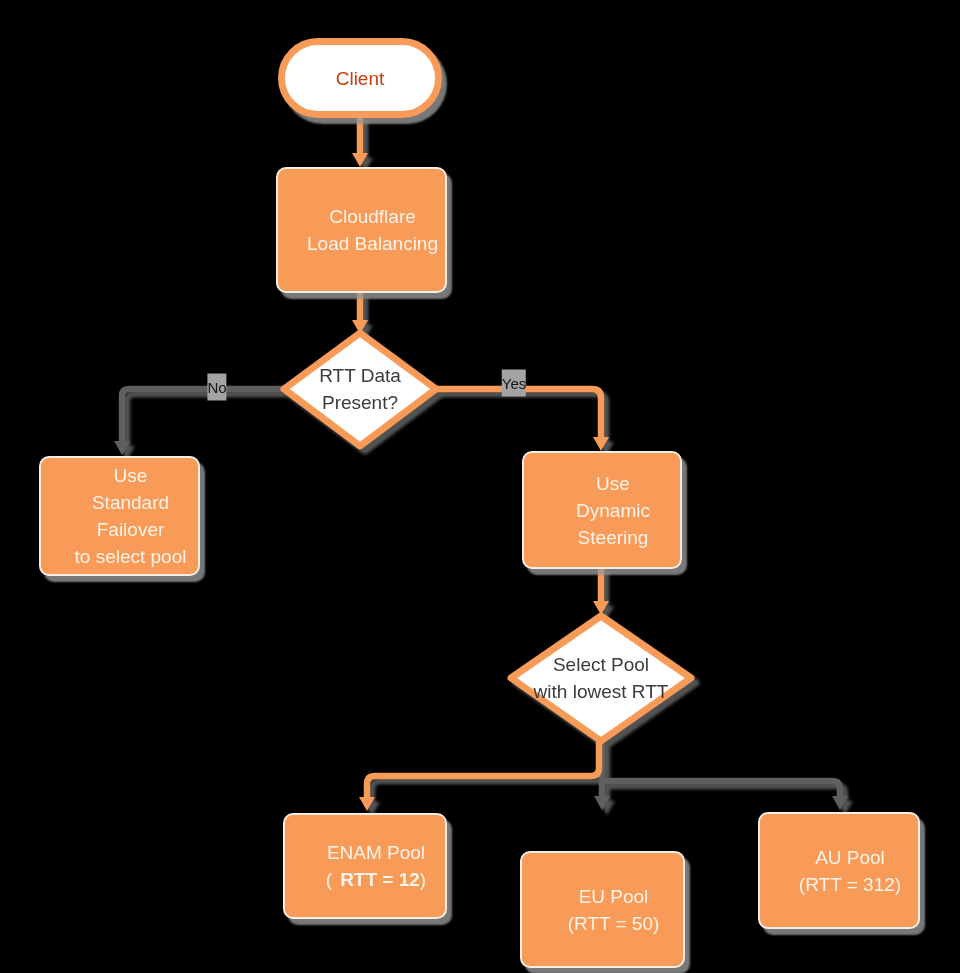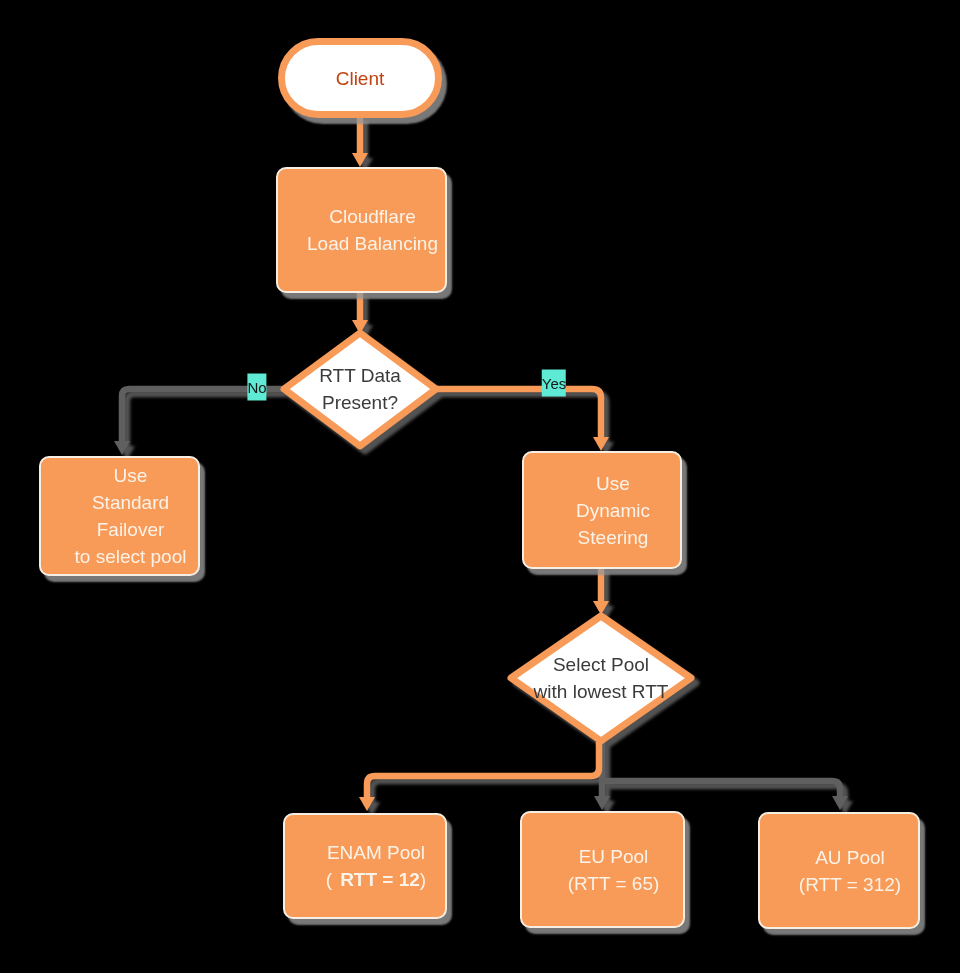"No" .edge-label { background: #5eead4 -> #a3a3a3; margin-left: 40px -> none }
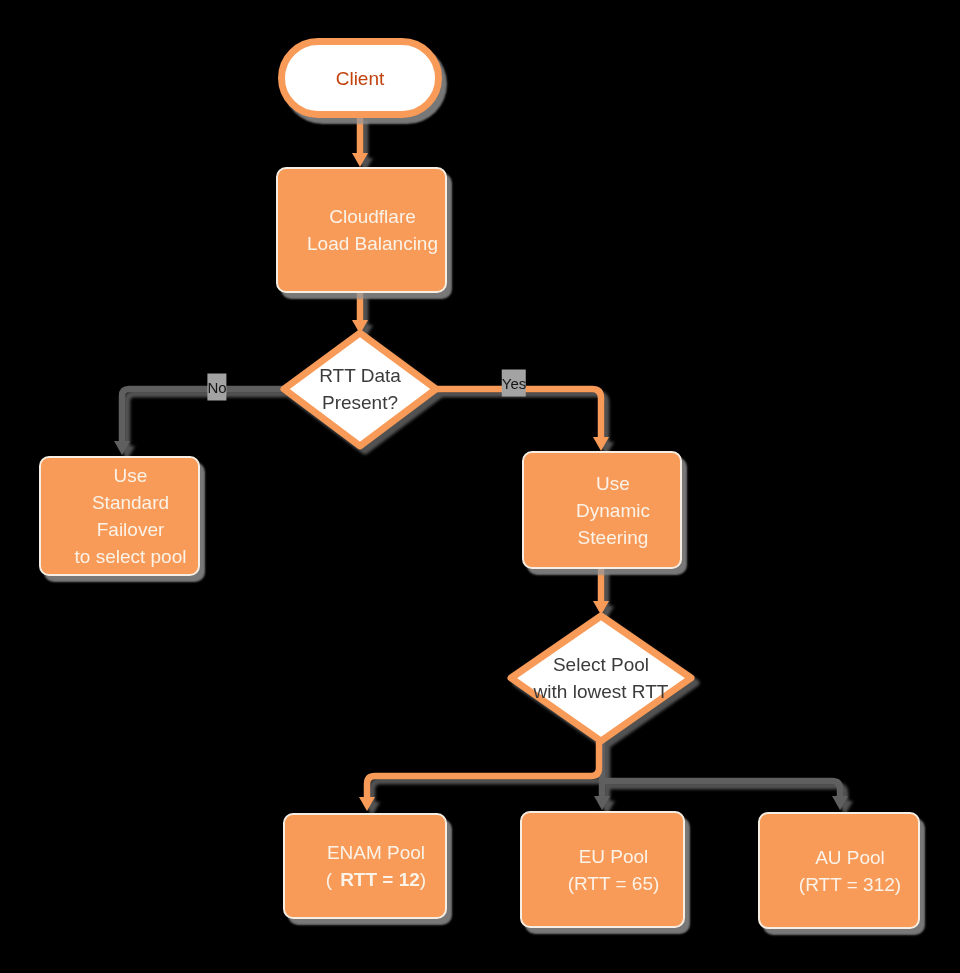"EU Pool" div.node { top: 811px -> 851px }
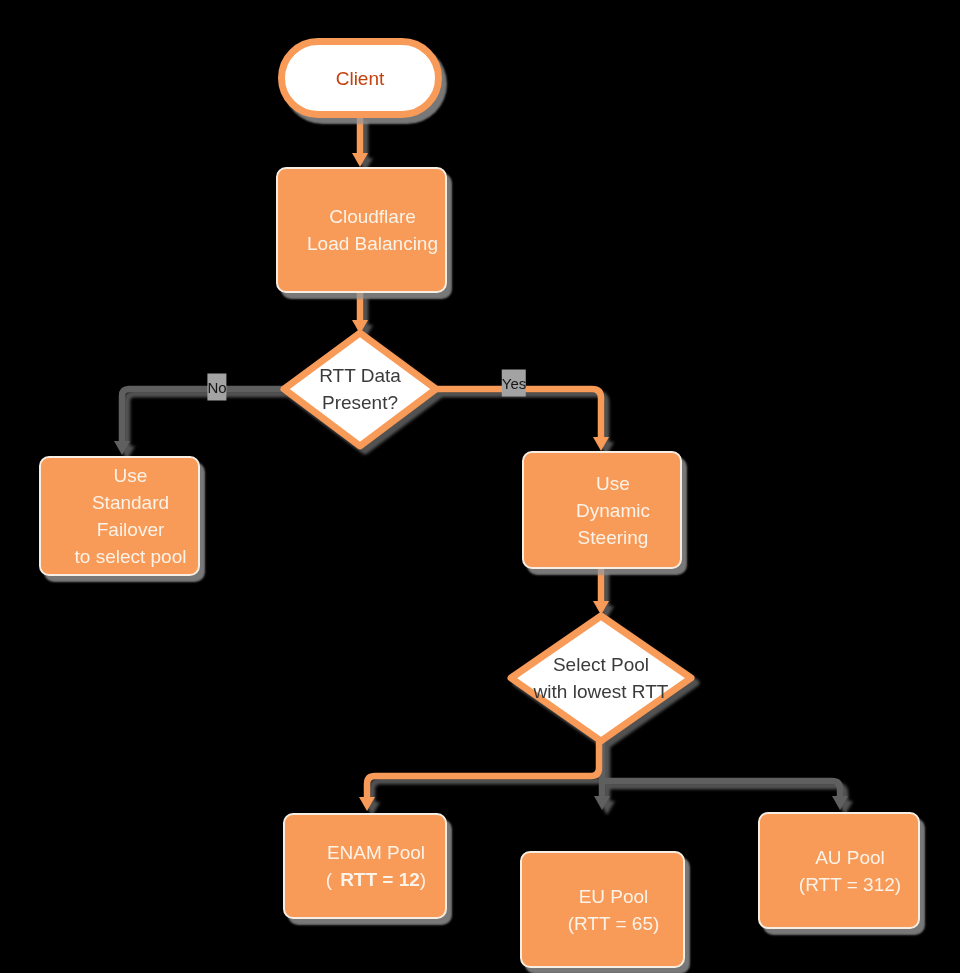"(RTT = 65)" div { text: 65 -> 50 }
